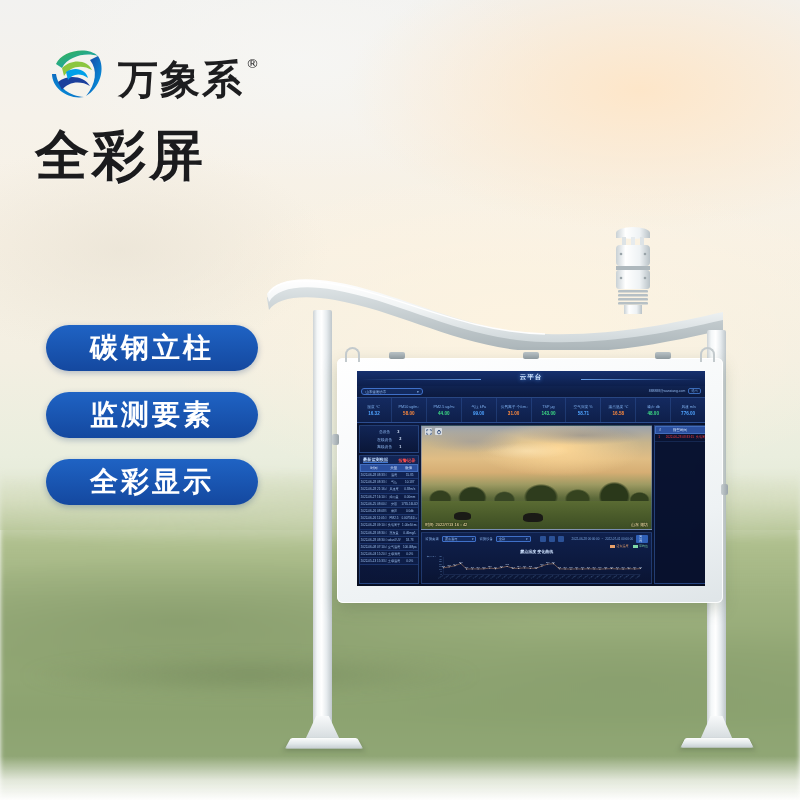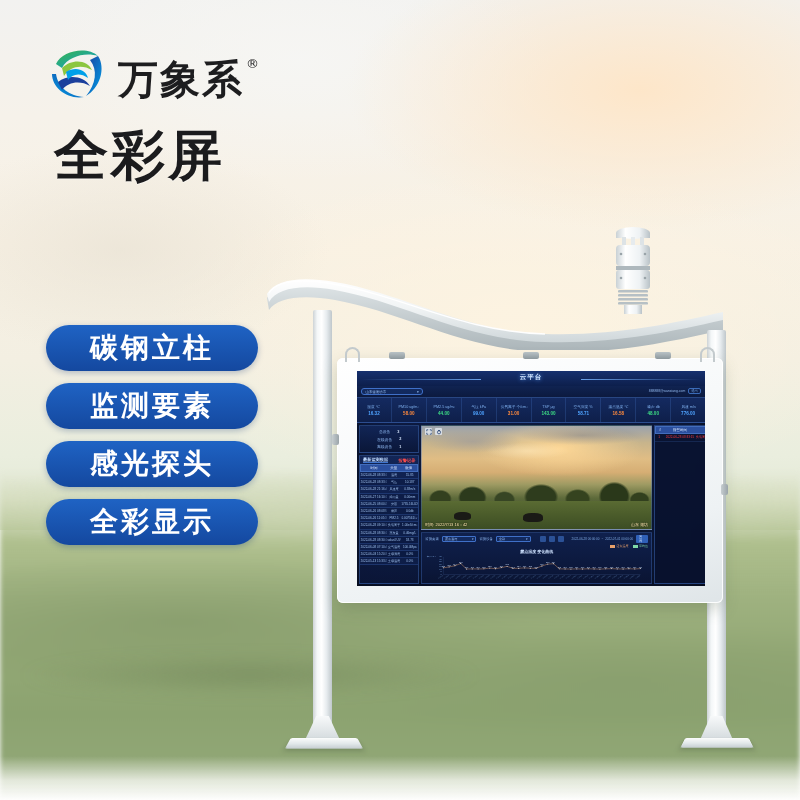"全彩屏" .headline { left: 54px -> 35px }
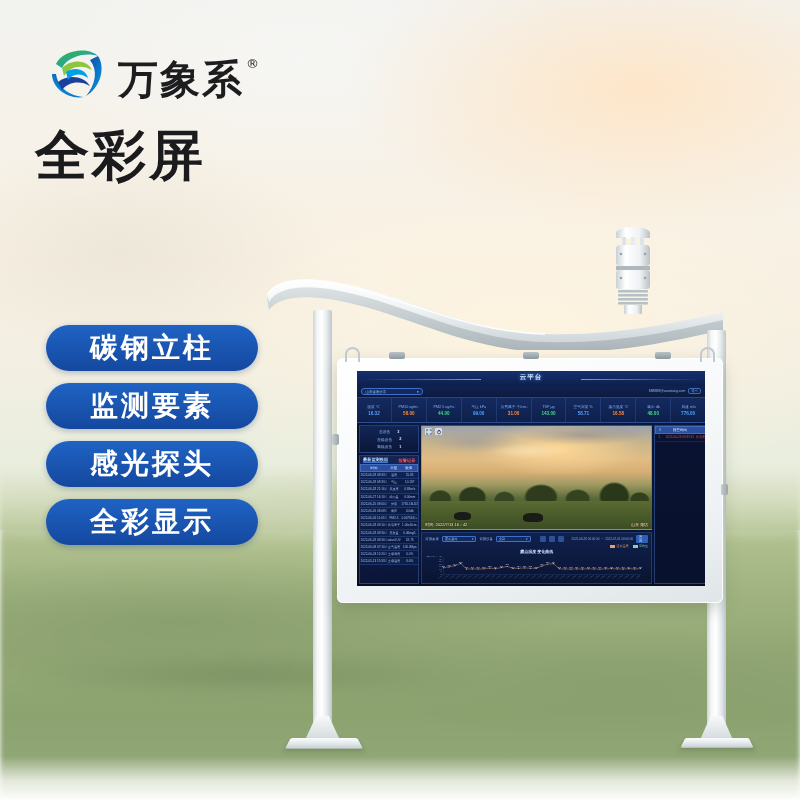"碳钢立柱" .pills { gap: 12px -> 21px }
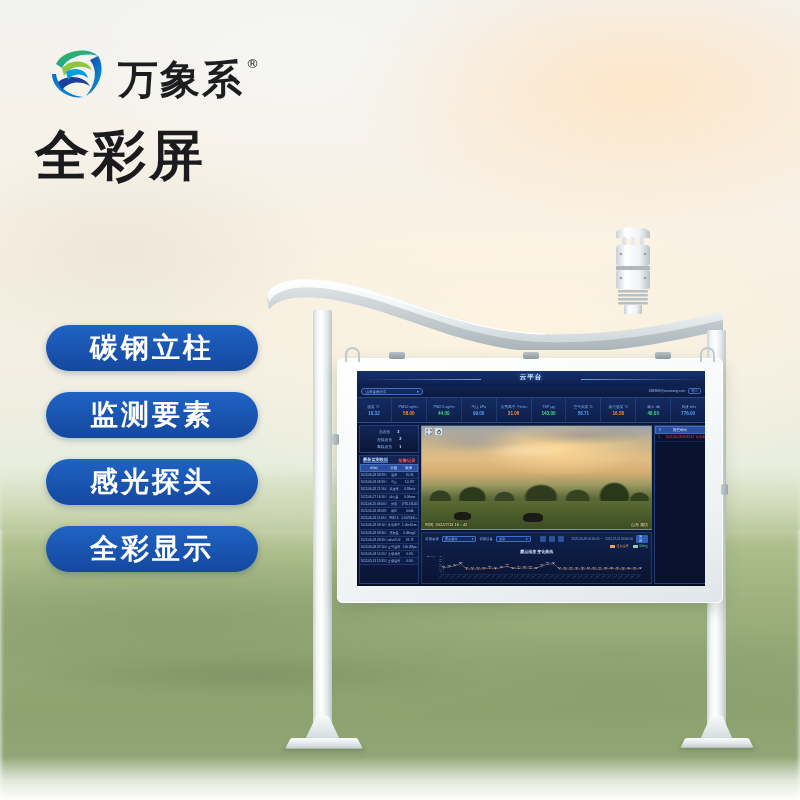"感光探头" div.pill { html: <div> <span>感光探头</span> </div> -> none }
